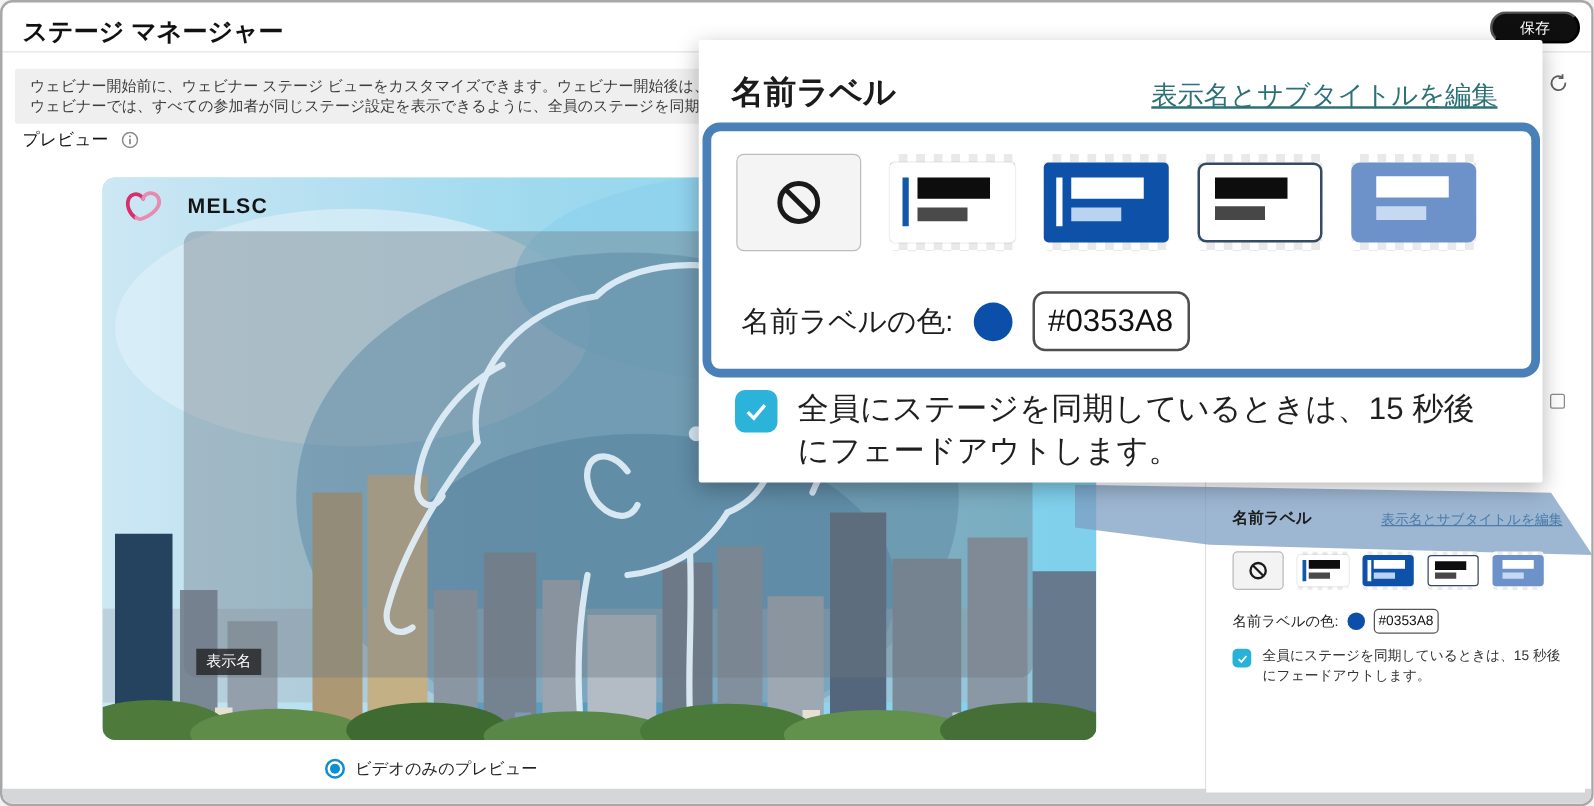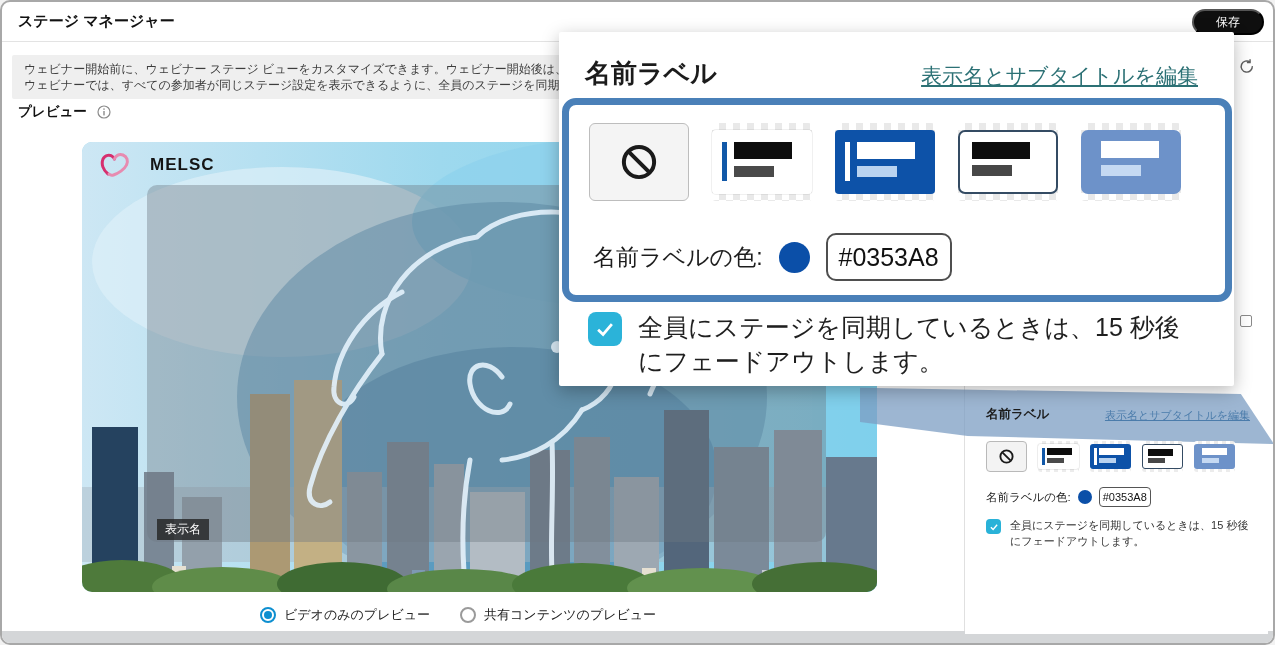"ステージ マネージャー" .title { font-size: 15px -> 20px }
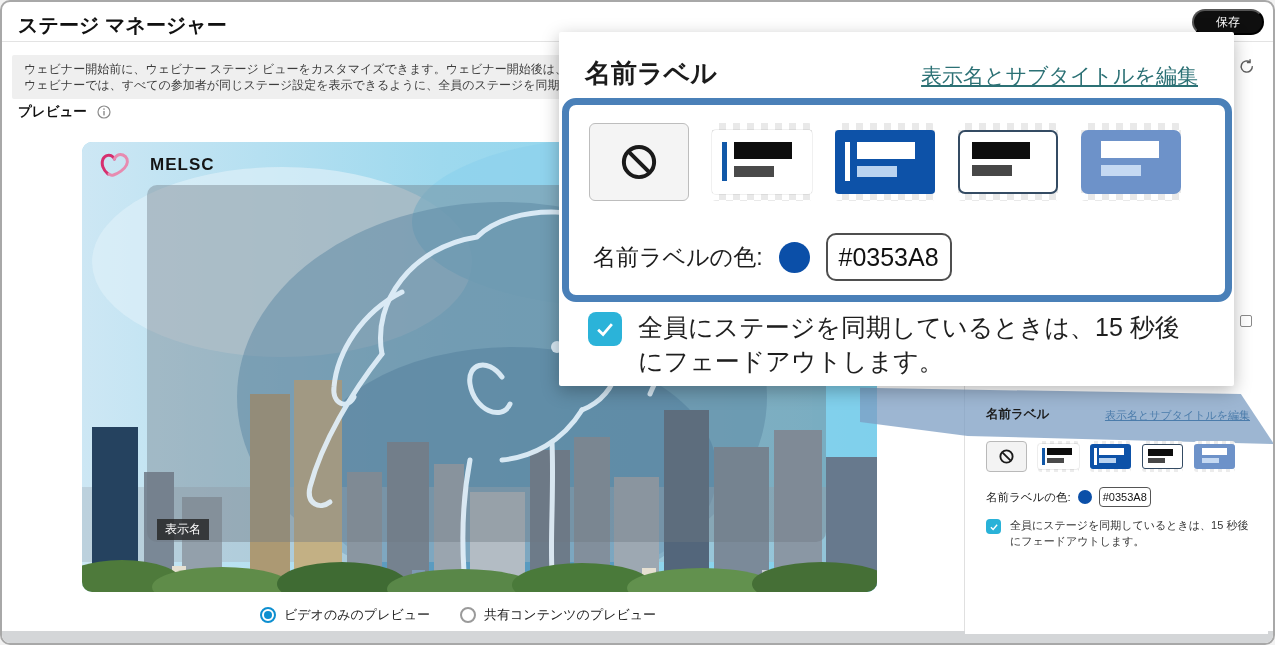"プレビュー" .preview-label { font-weight: bold -> normal }
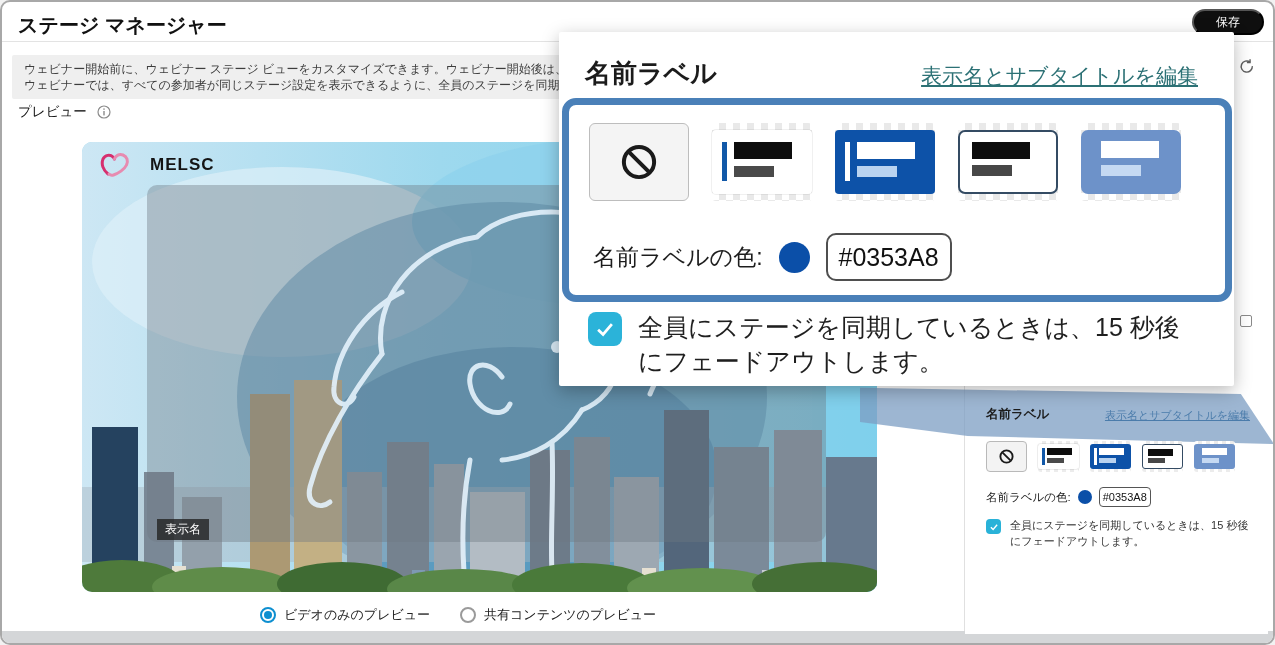"共有コンテンツのプレビュー" div.radio-group { html: <div> <span></span> <span>共有コンテンツのプレビュー</span> </div> -> none }
